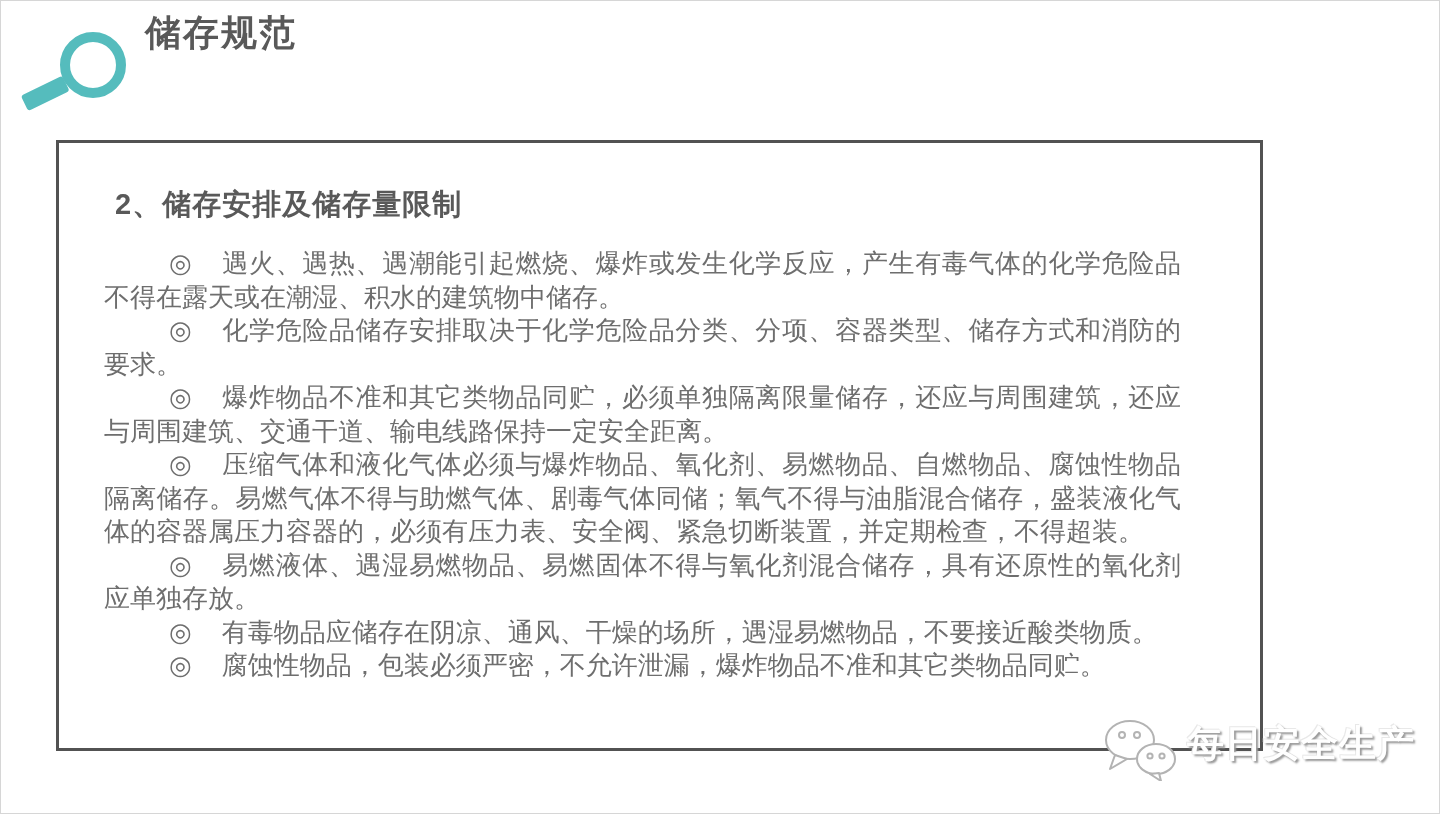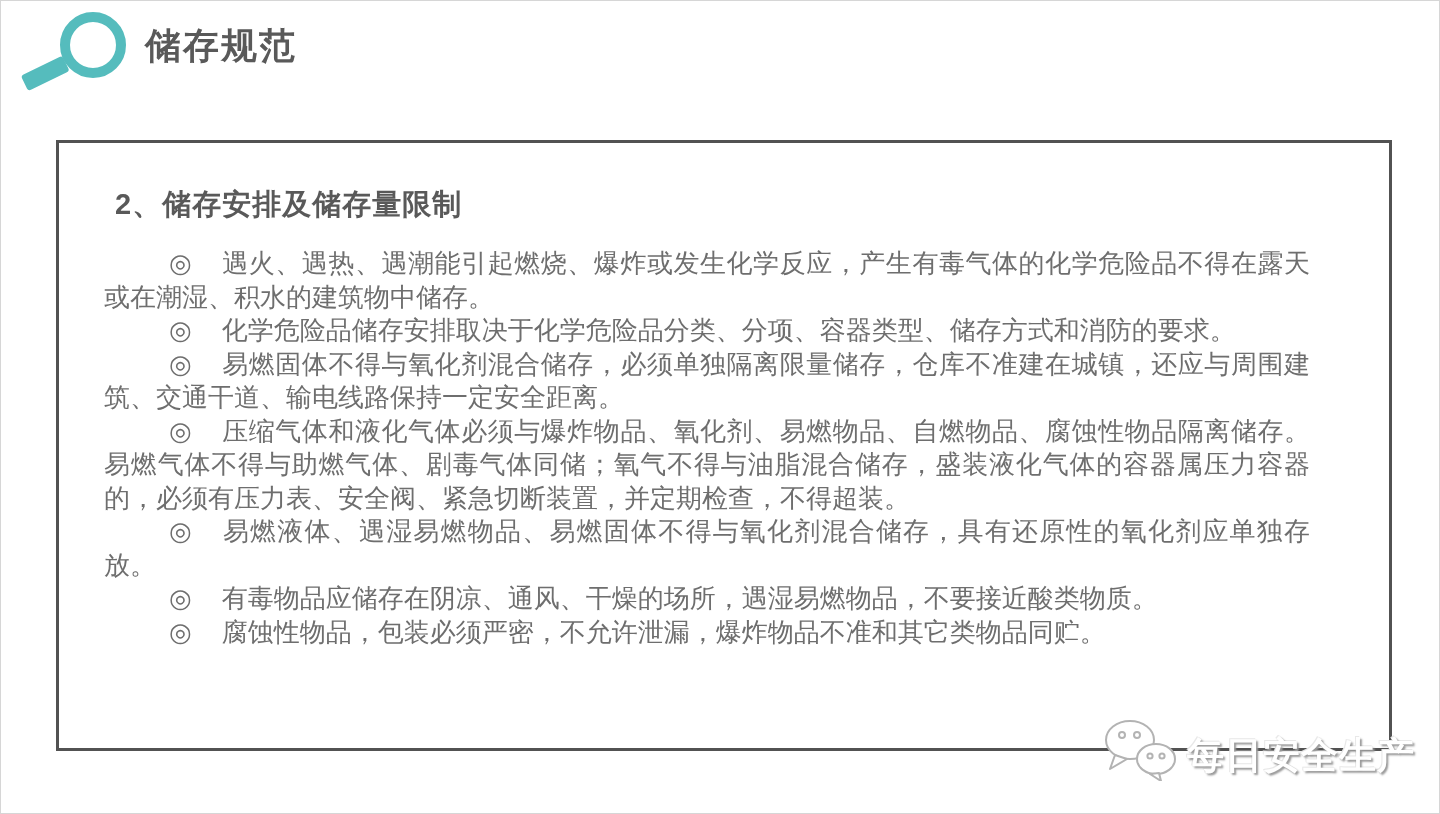"储存规范" .header { align-items: center -> none; top: 0 -> 20px }
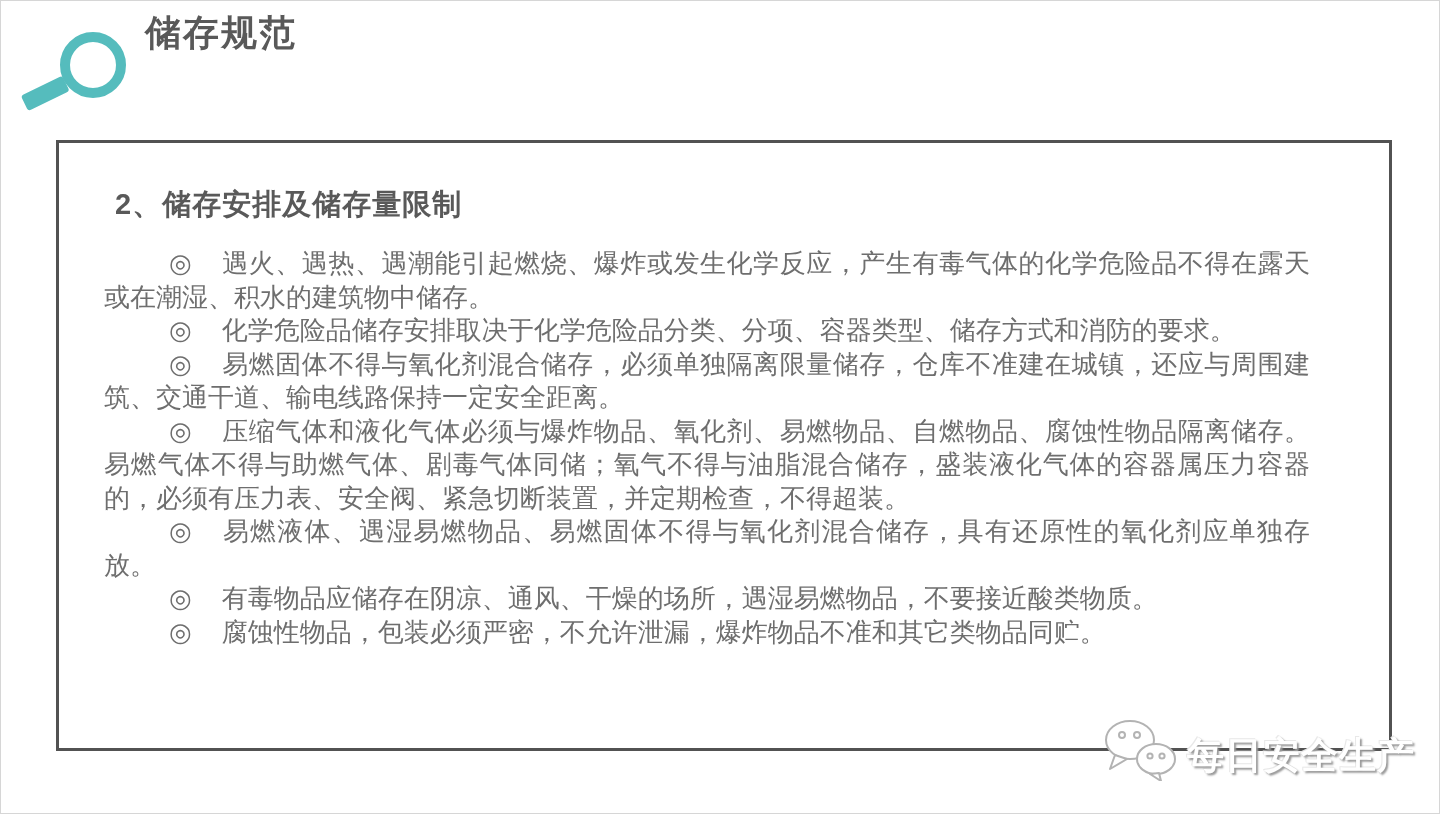"2、储存安排及储存量限制" .content-box { width: 1336px -> 1207px }
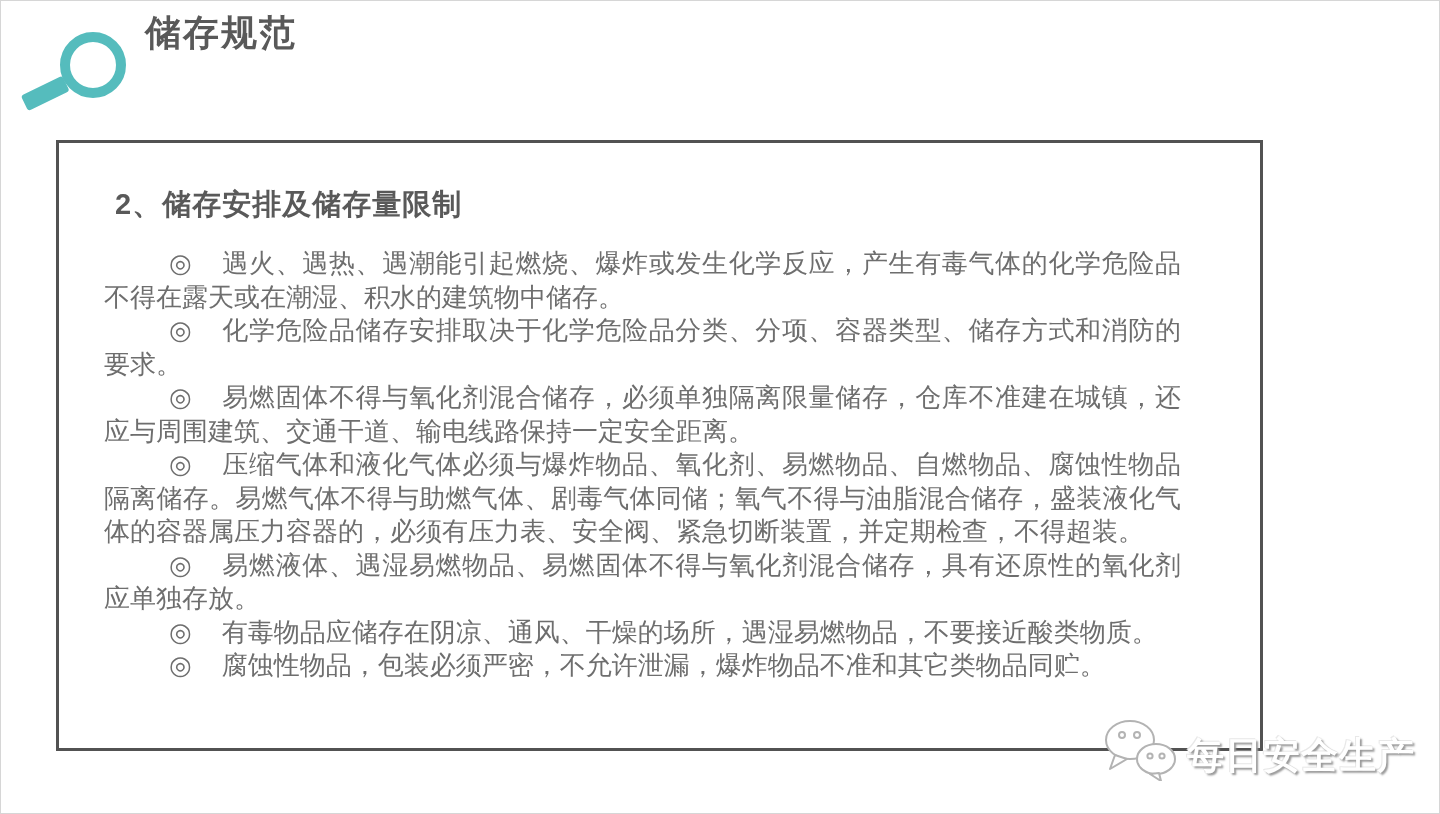"易燃固体不得与氧化剂混合储存，必须单独隔离限量储存，仓库不准建在城镇，还应与周围" span { text: 易燃固体不得与氧化剂混合储存，必须单独隔离限量储存，仓库不准建在城镇 -> 爆炸物品不准和其它类物品同贮，必须单独隔离限量储存，还应与周围建筑 }
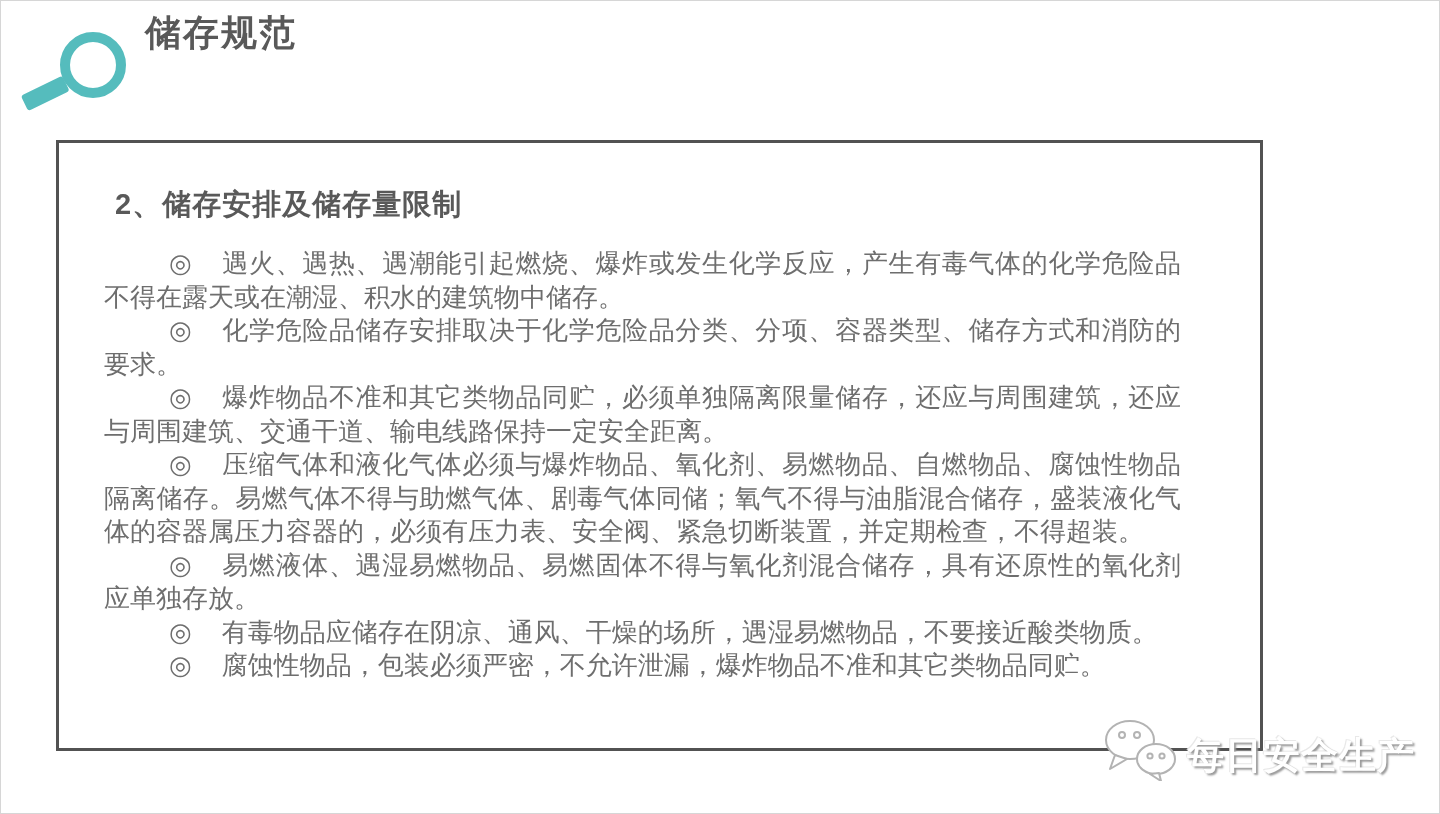"每日安全生产" .watermark { align-items: flex-end -> flex-start }
